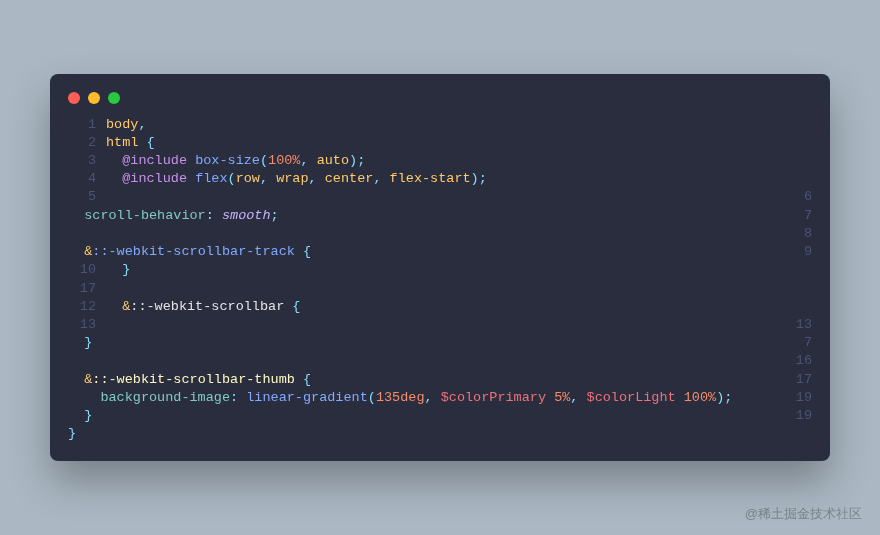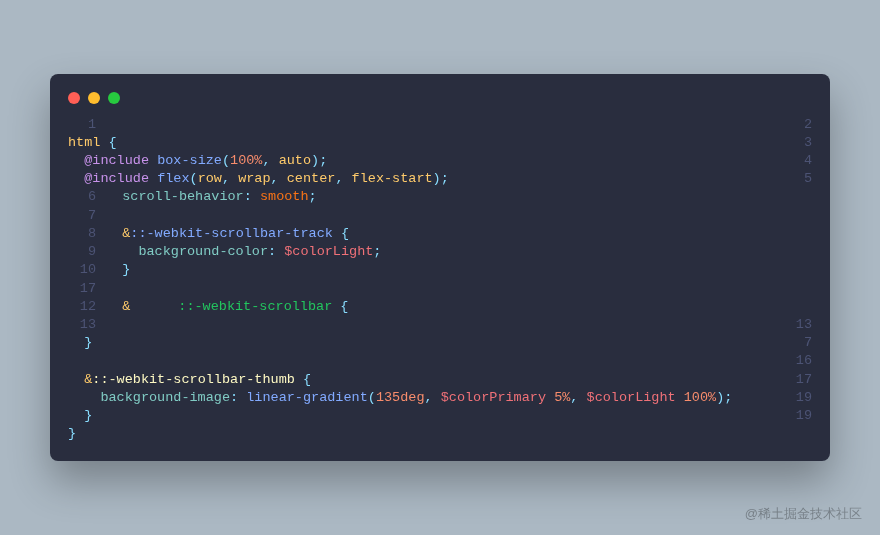"body," div.line { html: none -> <div><span>body</span><span>,</span></div> }
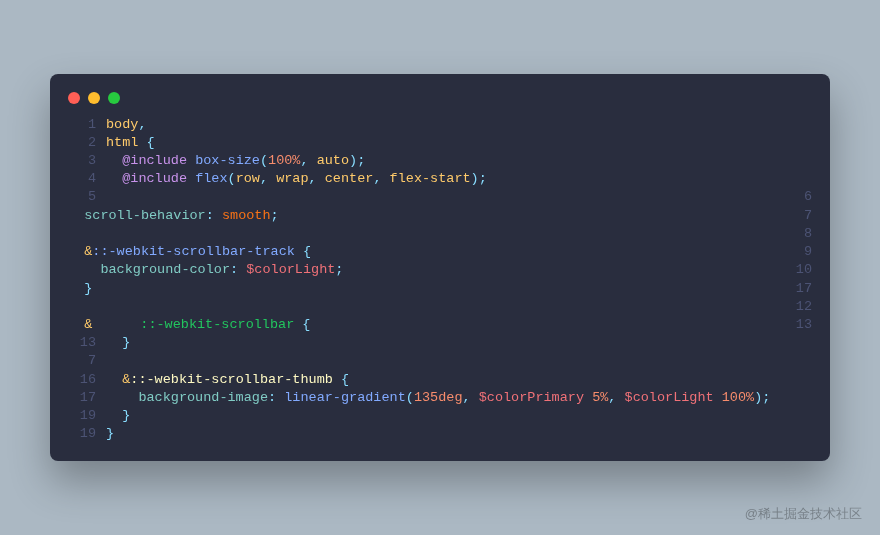"smooth" span { color: #f97316 -> #c4b5fd; font-style: none -> italic }
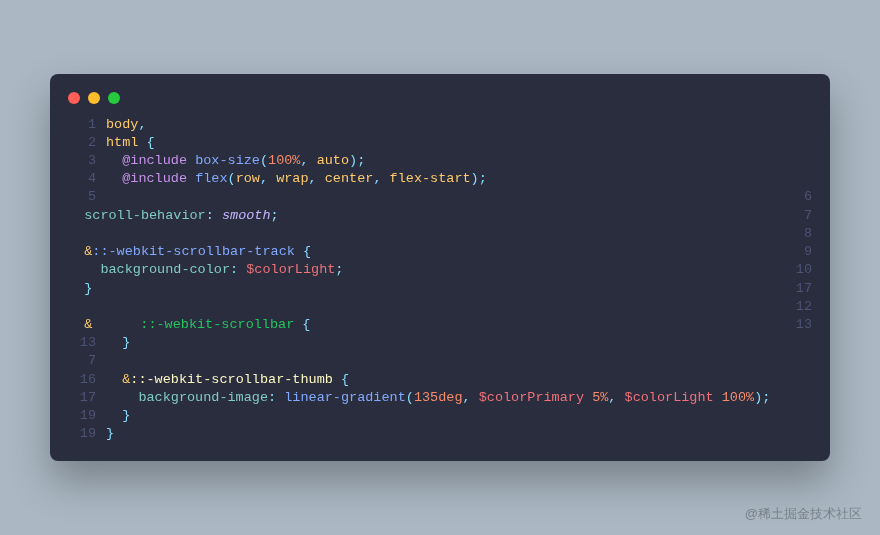"background-color: $colorLight;" div.line { html: <div><span> </span><span>background-color</span><span>: </span><span>$colorLight</span><span>;</span></div> -> none }
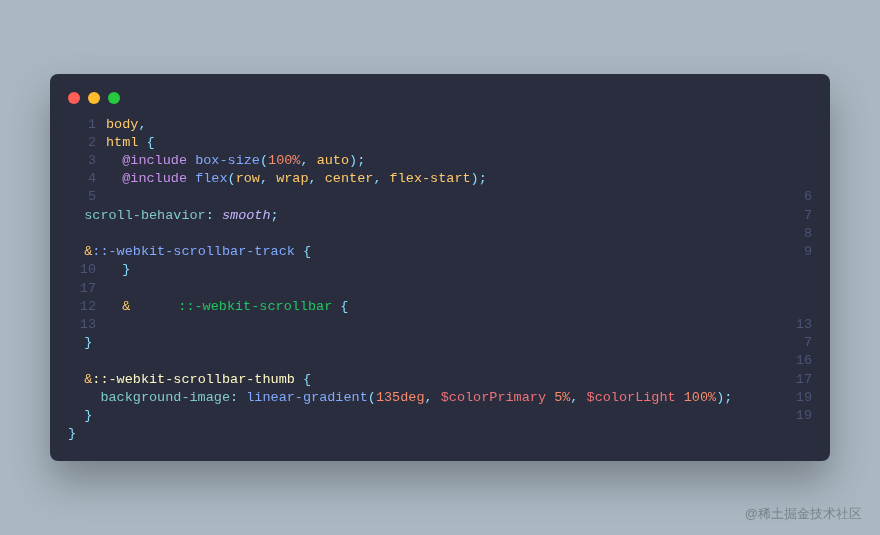"::-webkit-scrollbar" span { color: #22c55e -> #e5e5e5; margin-left: 48px -> none }
